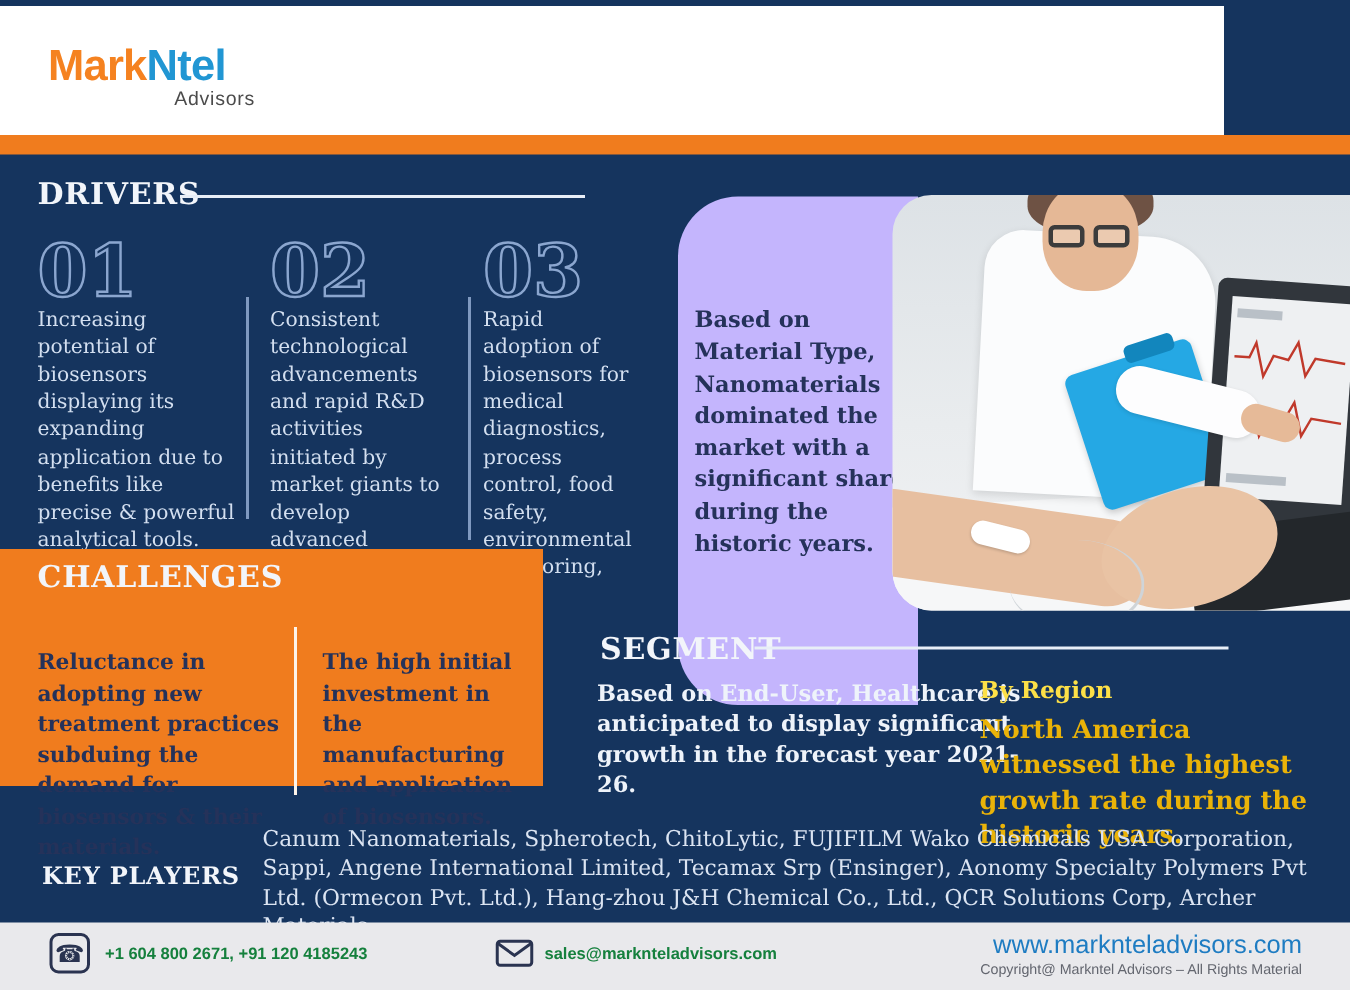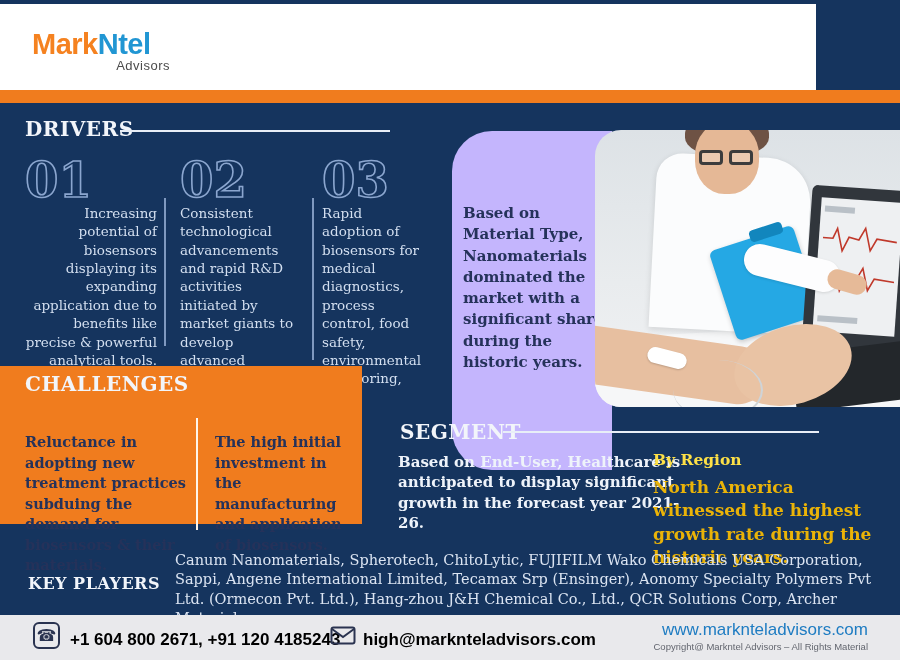"Increasing potential of biosensors" div.driver-text { text-align: right -> none }
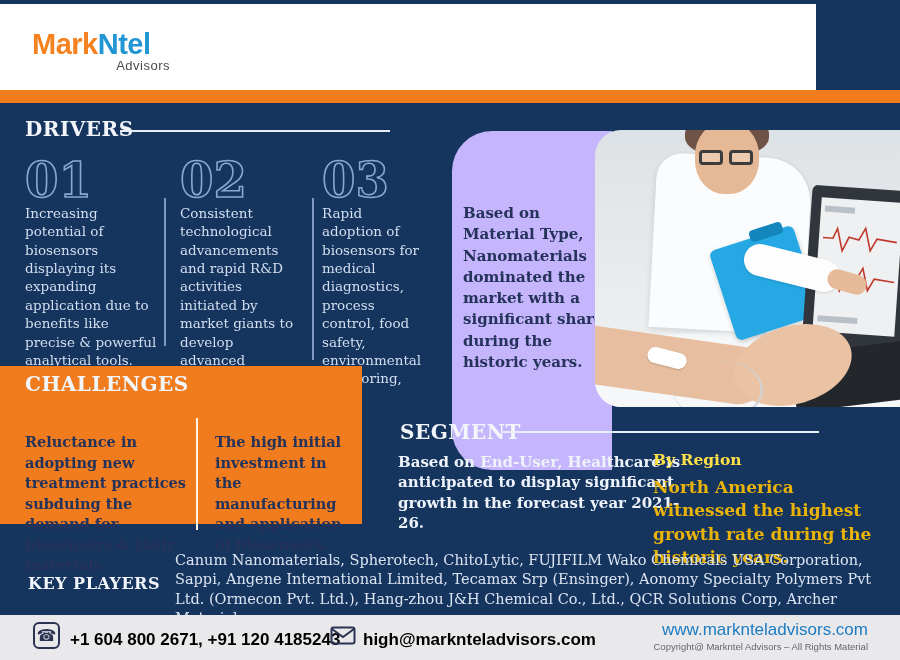"+1 604 800 2671, +91" .f-text { color: #000000 -> #15803d; font-size: 17px -> 11px }
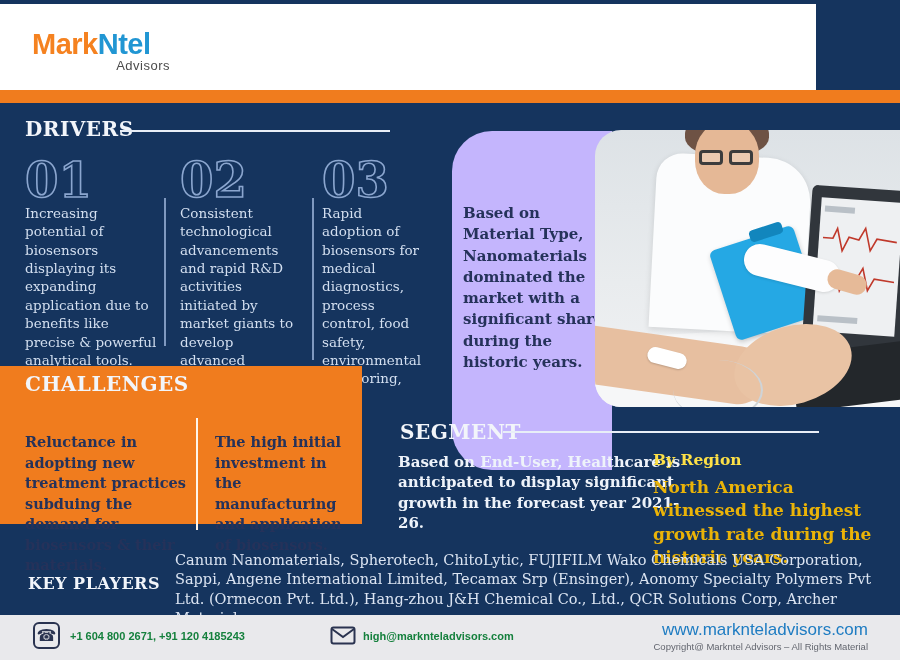"high@marknteladvisors.com" div.f-text { text: high@marknteladvisors.com -> sales@marknteladvisors.com }
